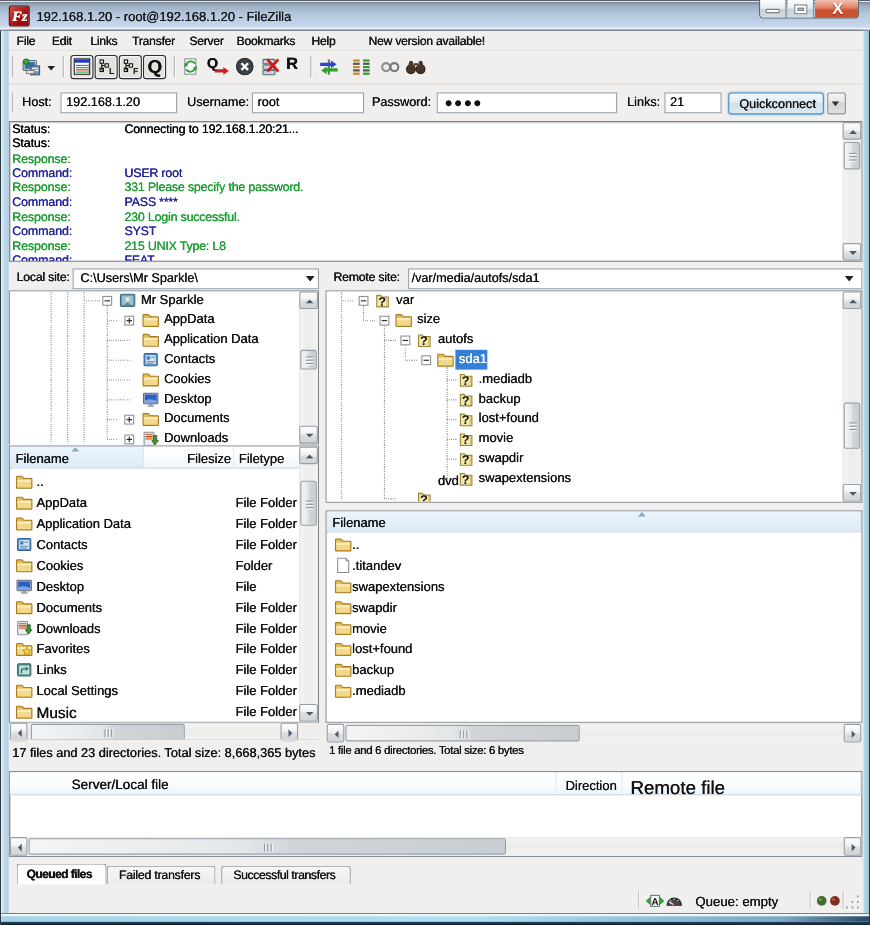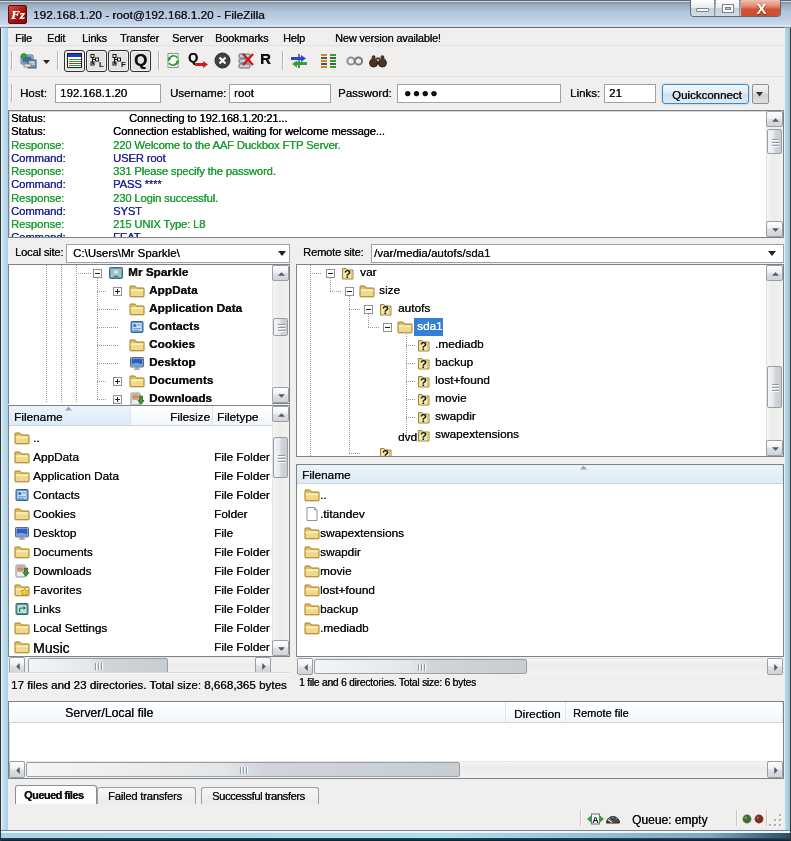"Connecting to 192.168.1.20:21..." t { left: 120px -> 104px }
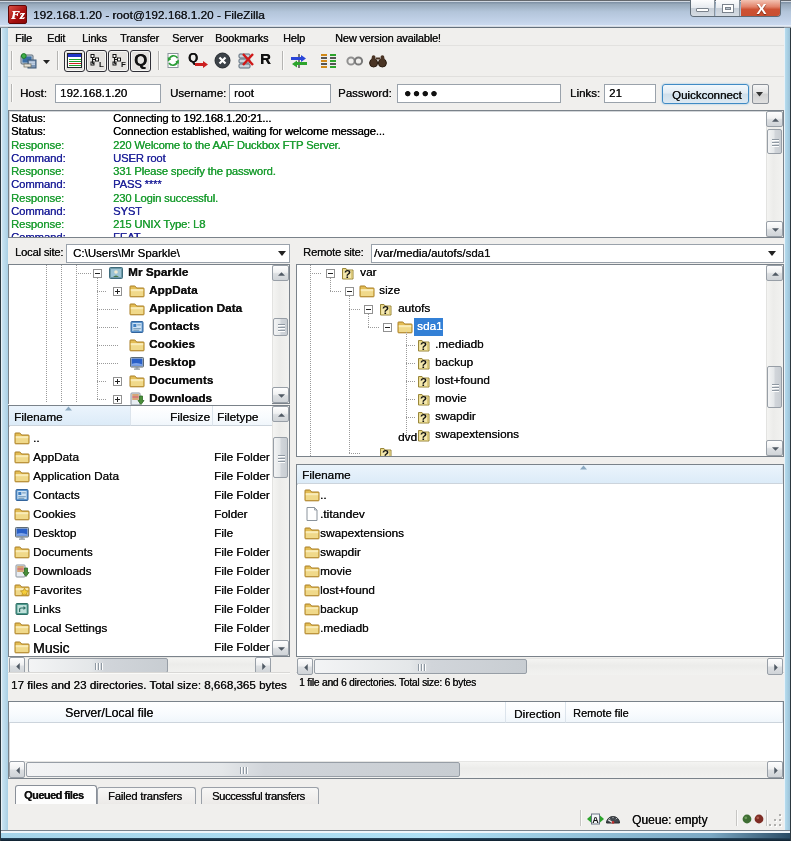"Connection established, waiting for" t { html: <t>Connection established, waiting for welcome message...</t> -> none }
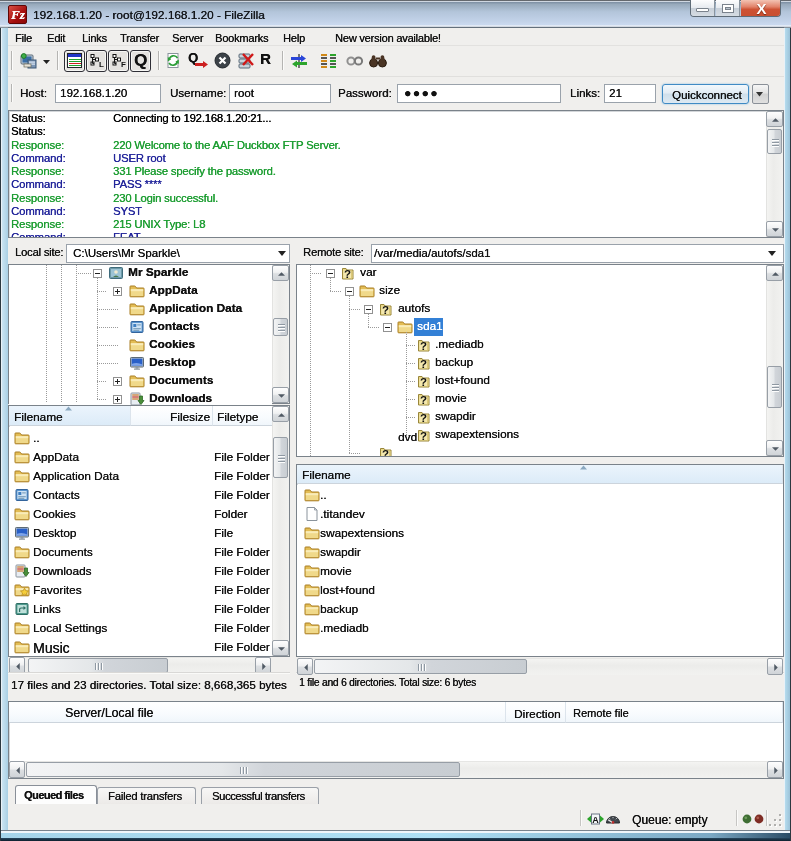"220 Welcome to the AAF" t { html: <t>220 Welcome to the AAF Duckbox FTP Server.</t> -> none }
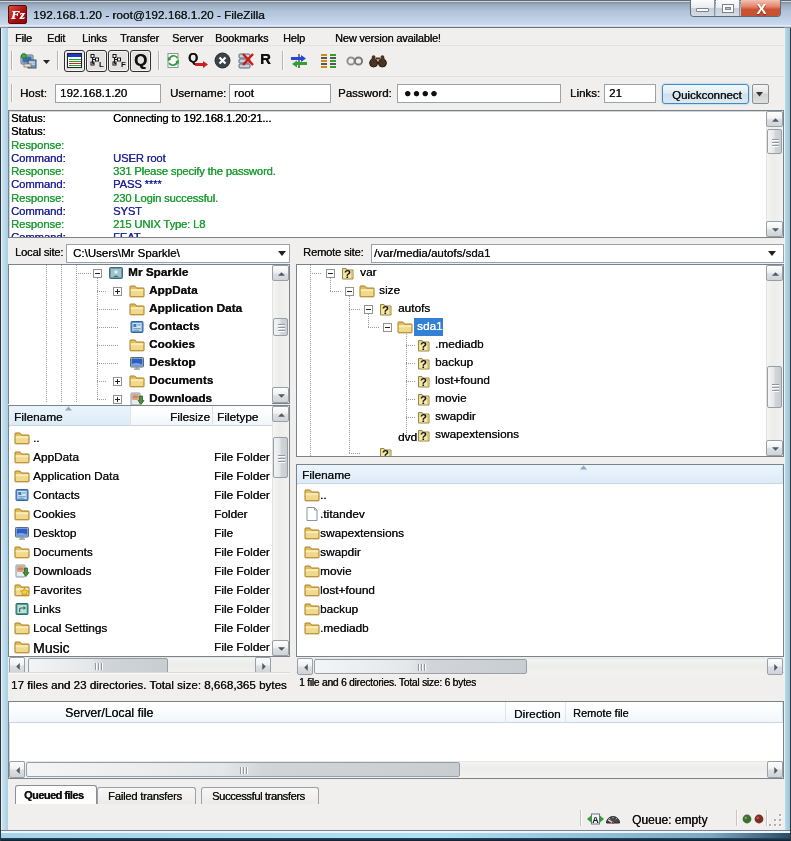"Mr Sparkle" div.abs { font-weight: bold -> none }
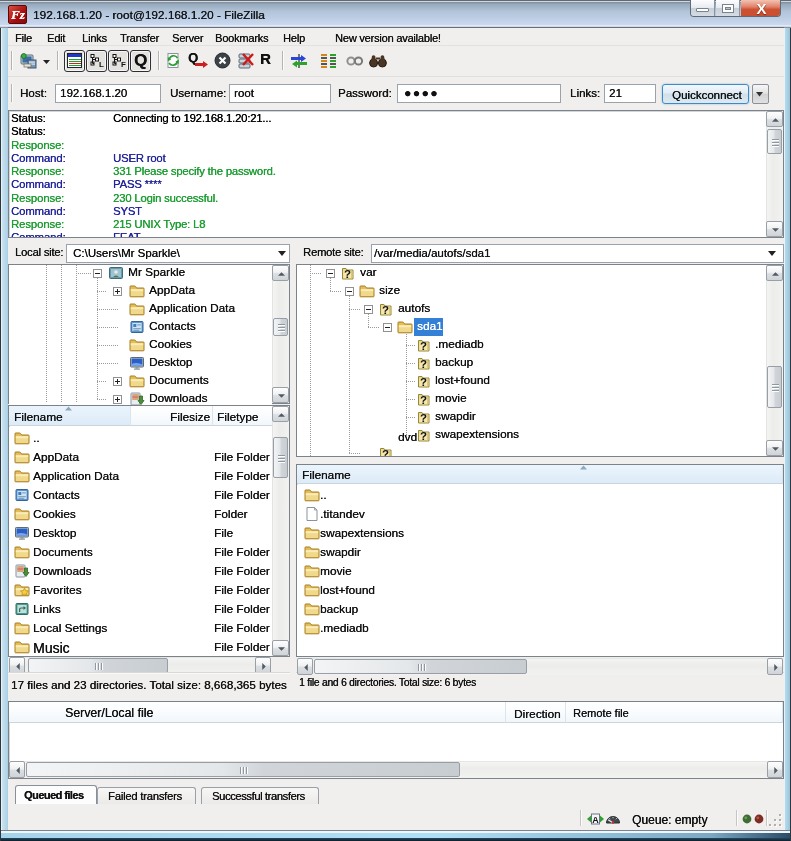"Remote file" t { font-size: 11px -> 17px }
